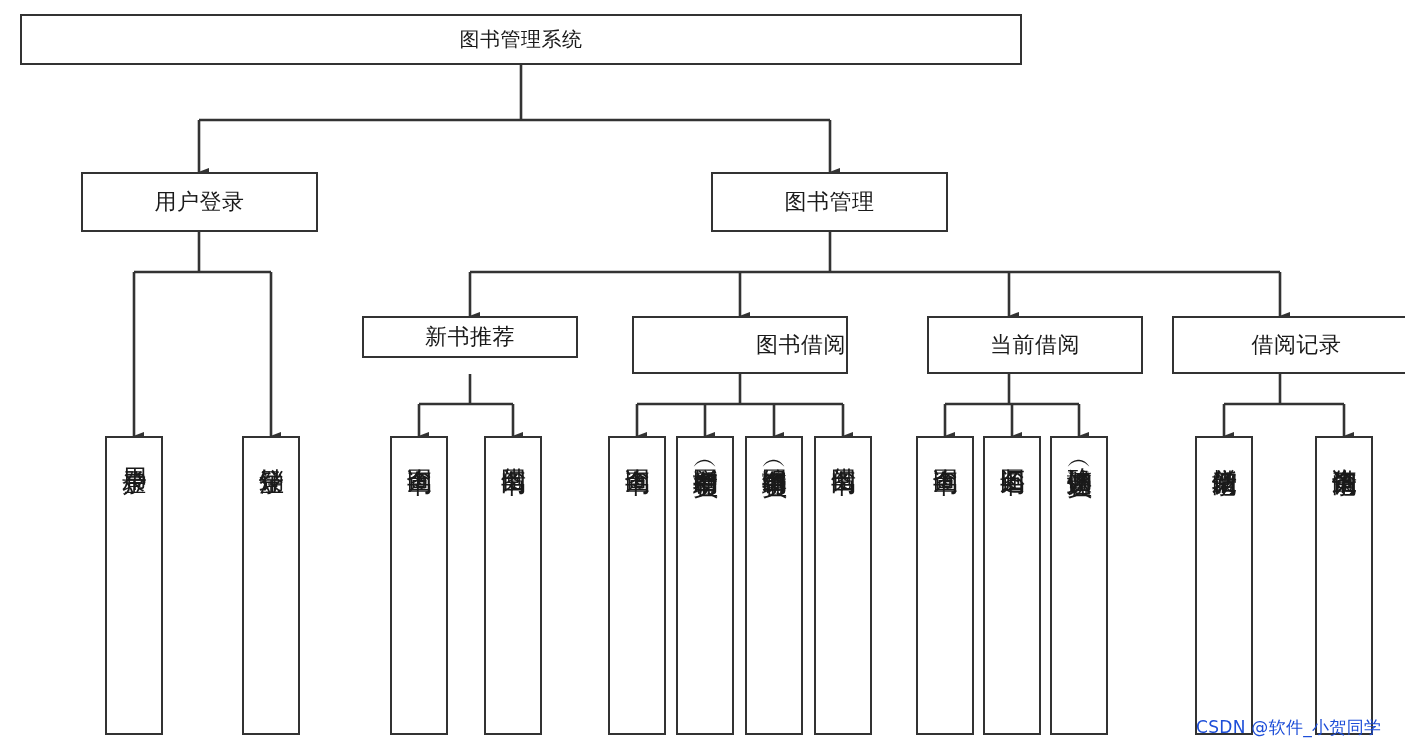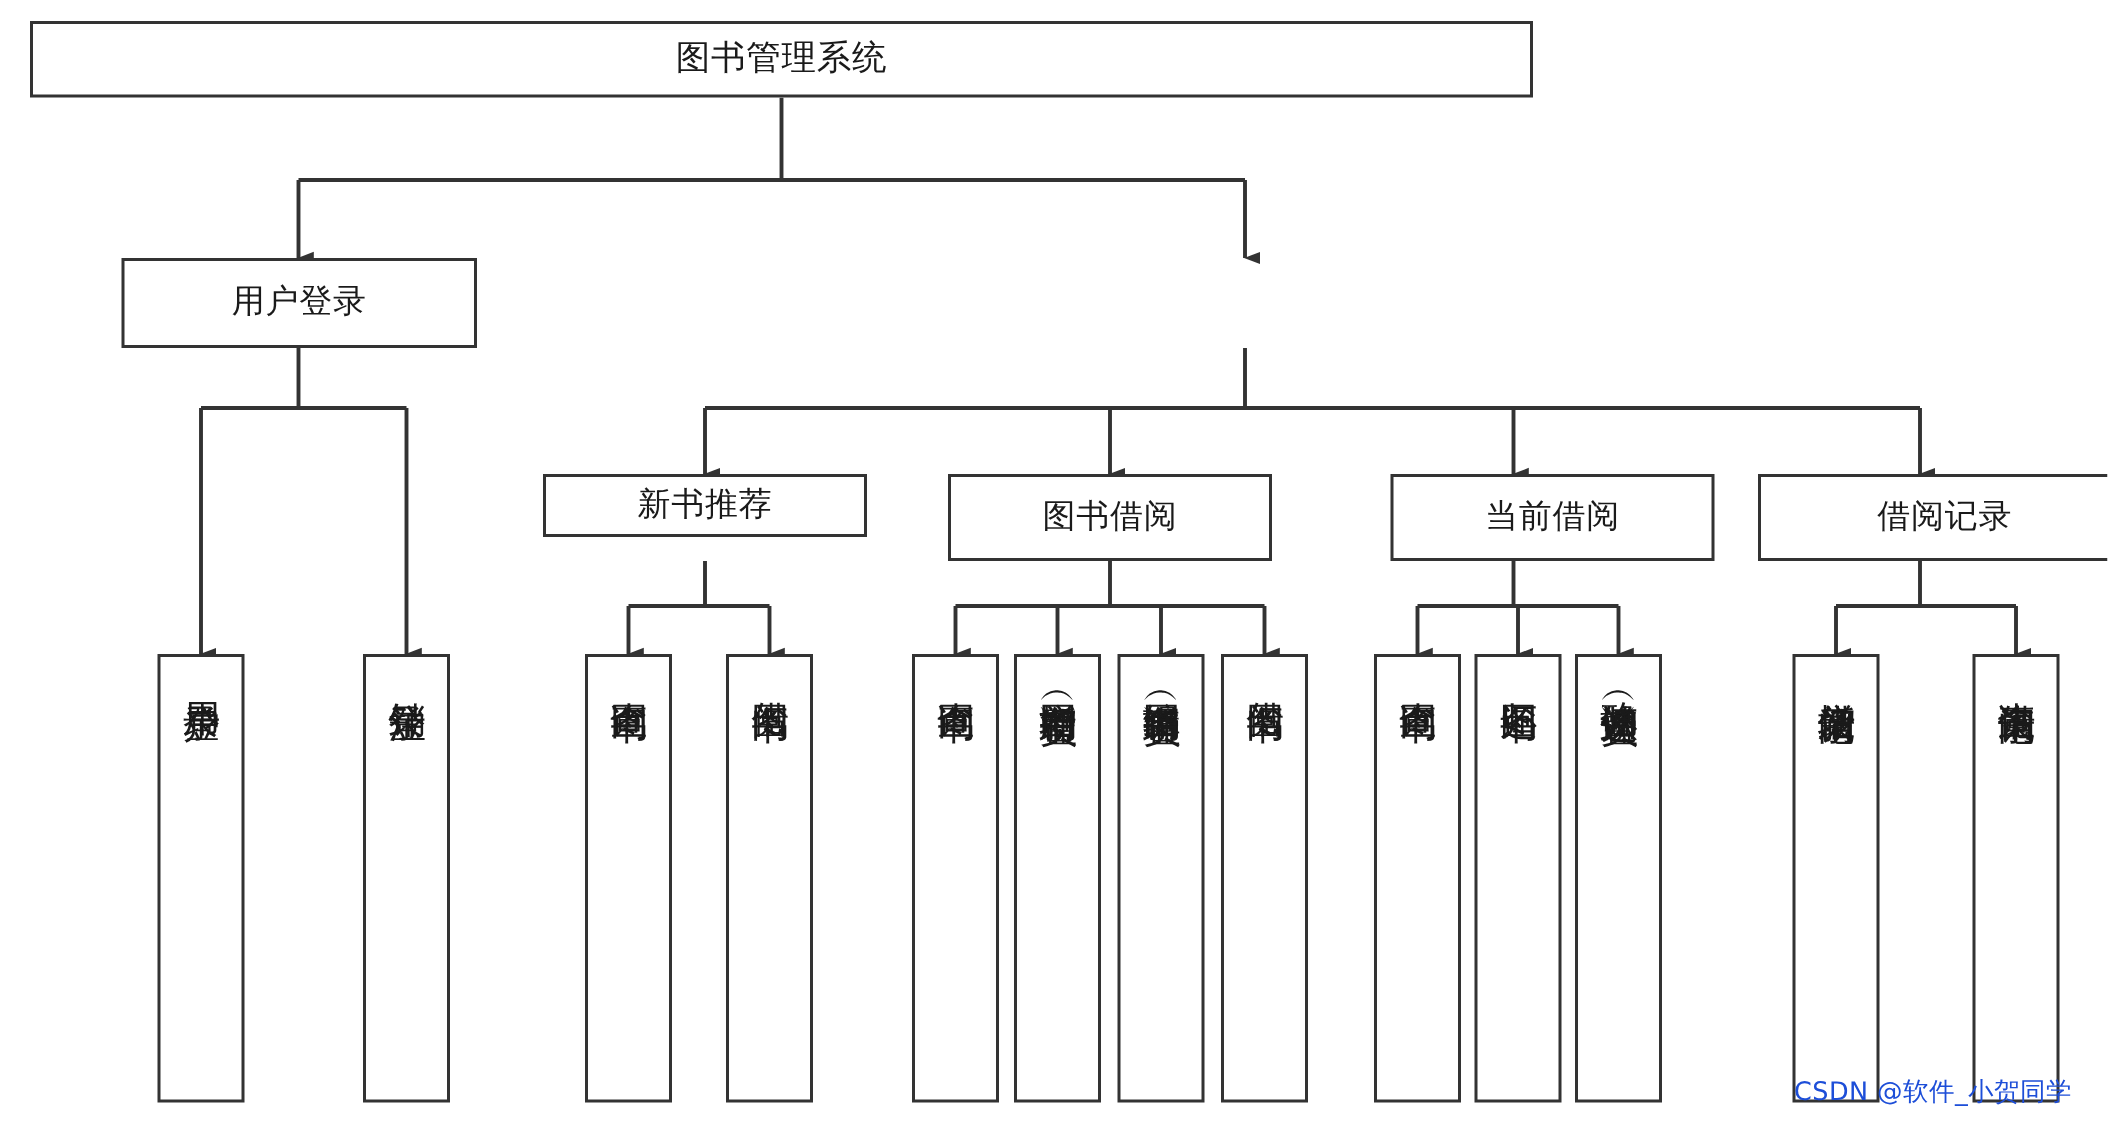"图书管理系统" .node.root .lbl { font-size: 23px -> 20px }
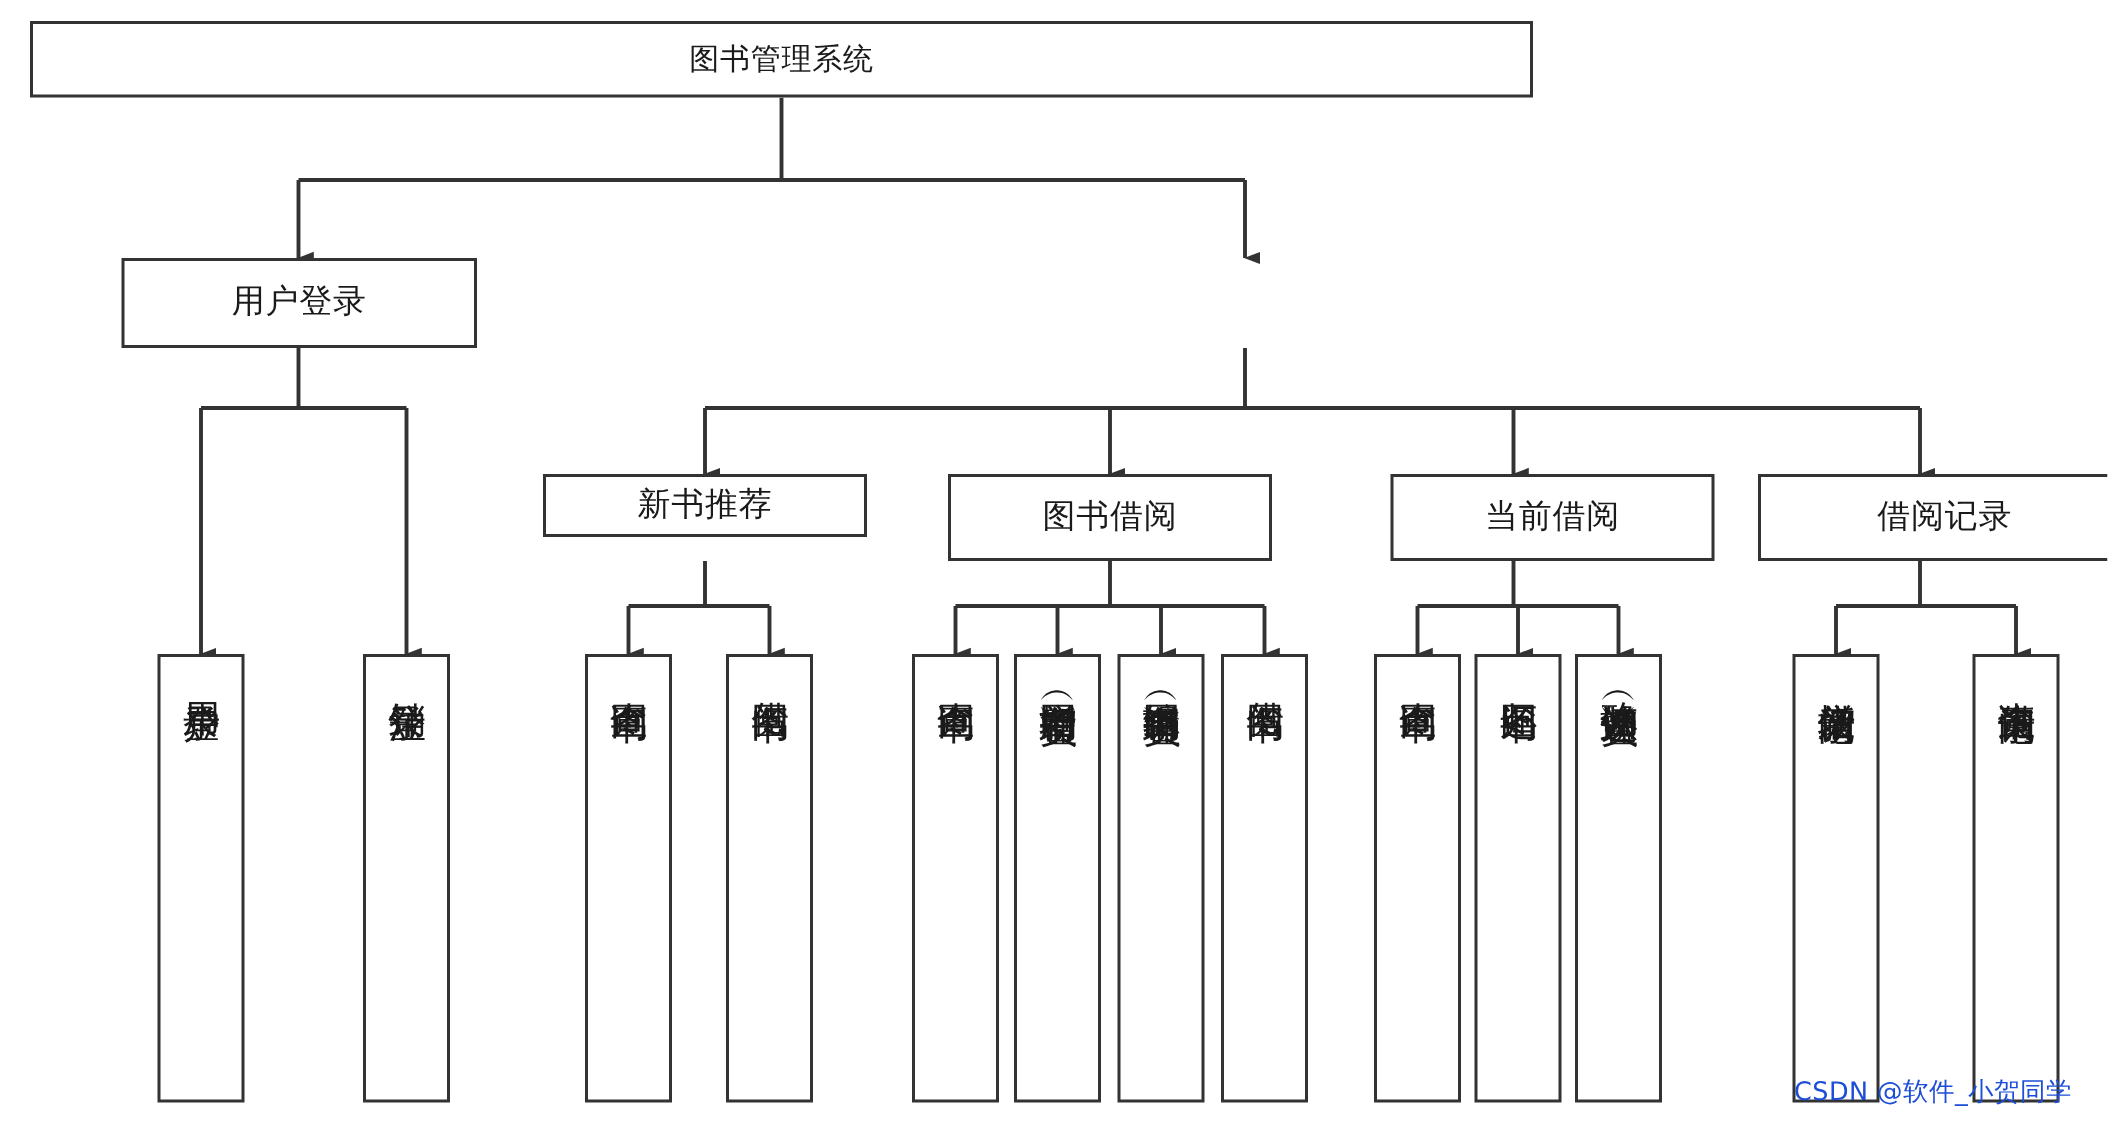"图书管理" div.node { html: none -> <div> <span>图书管理</span> </div> }
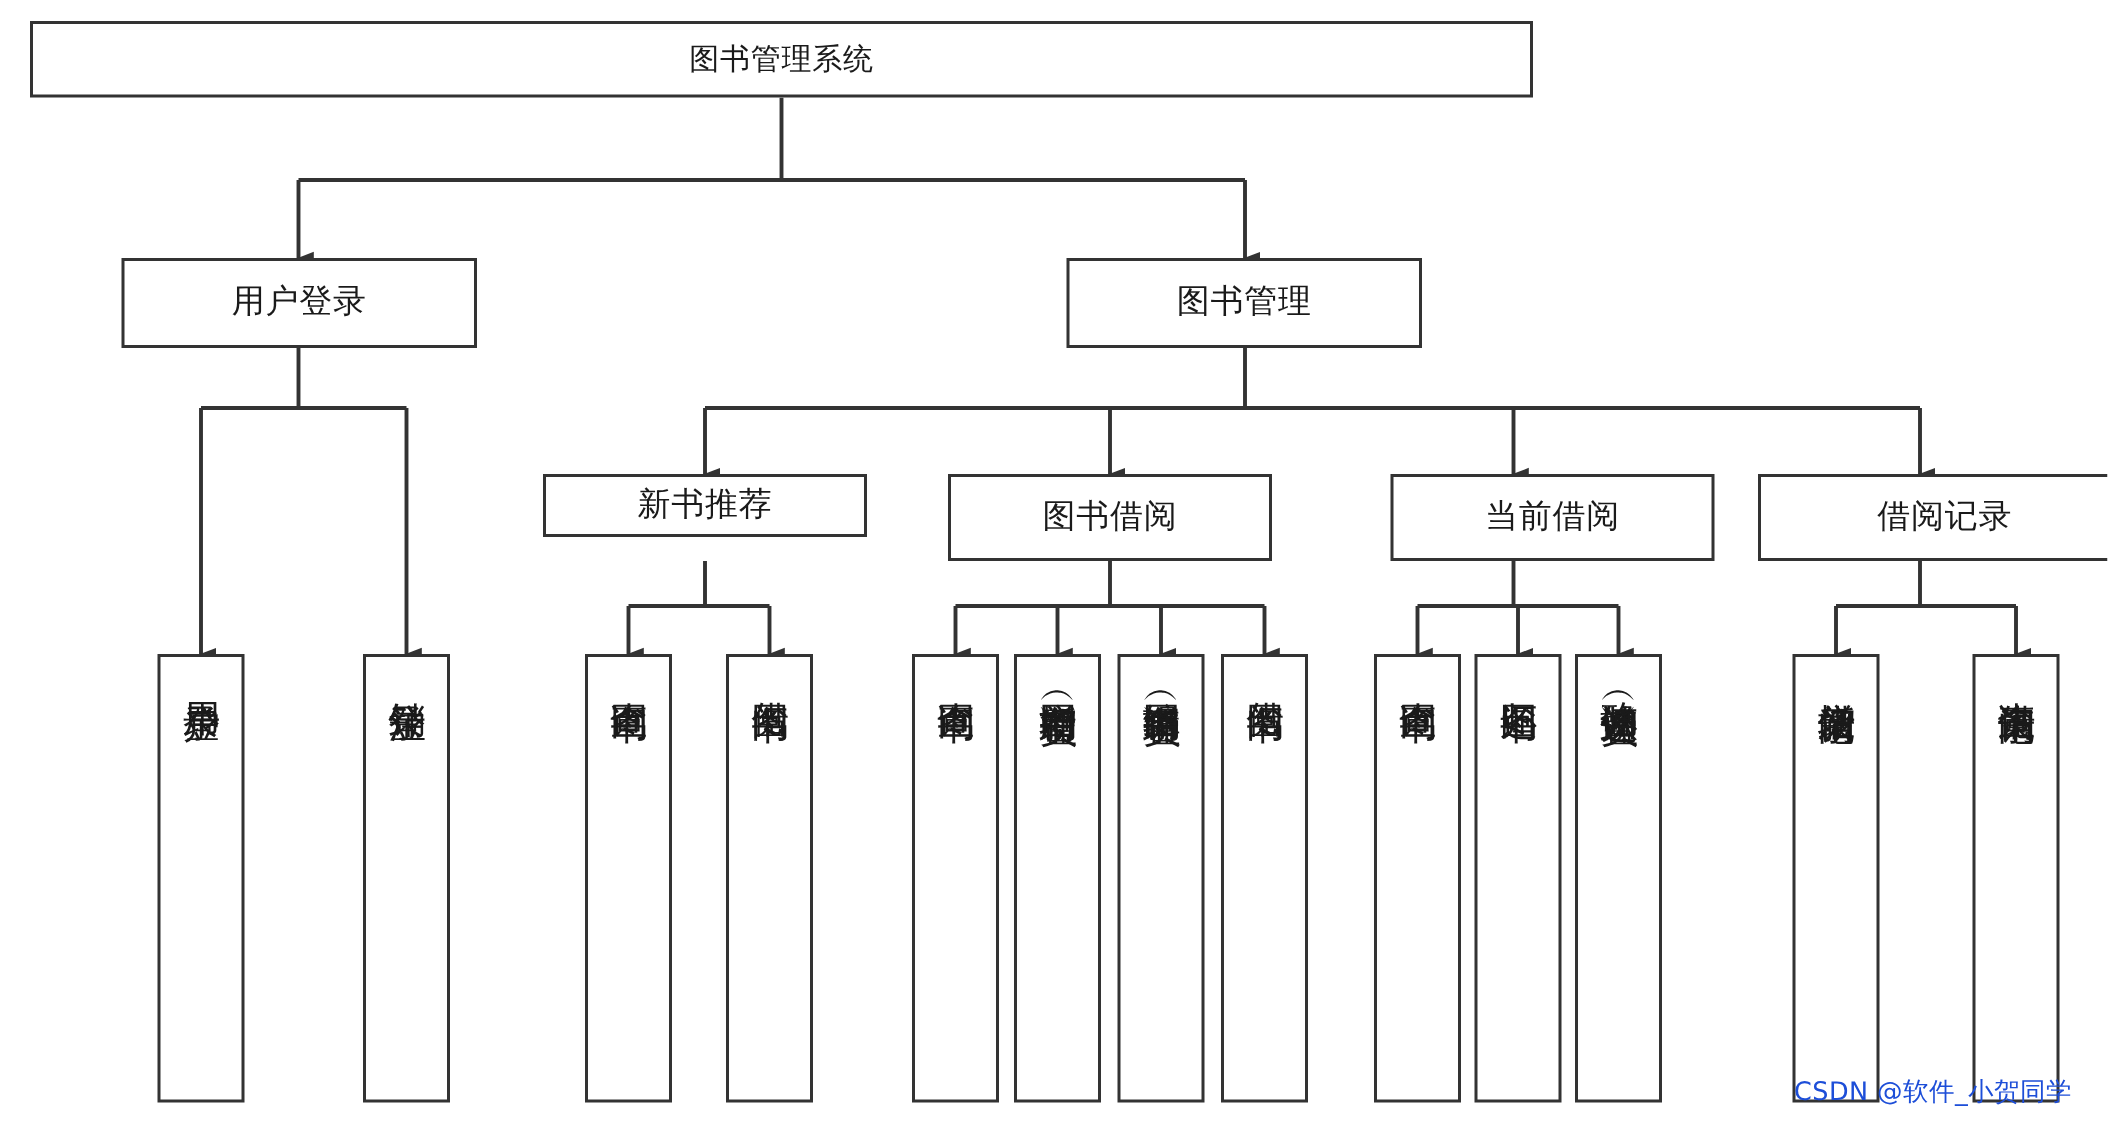"图书借阅" div.node { justify-content: none -> flex-end }
